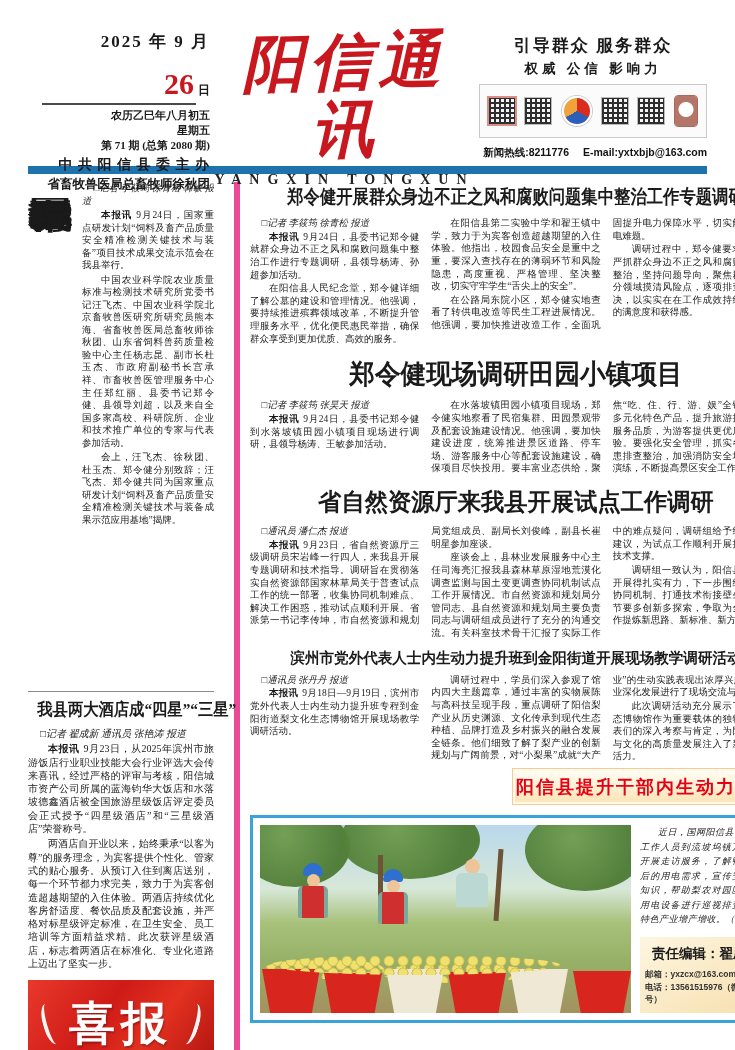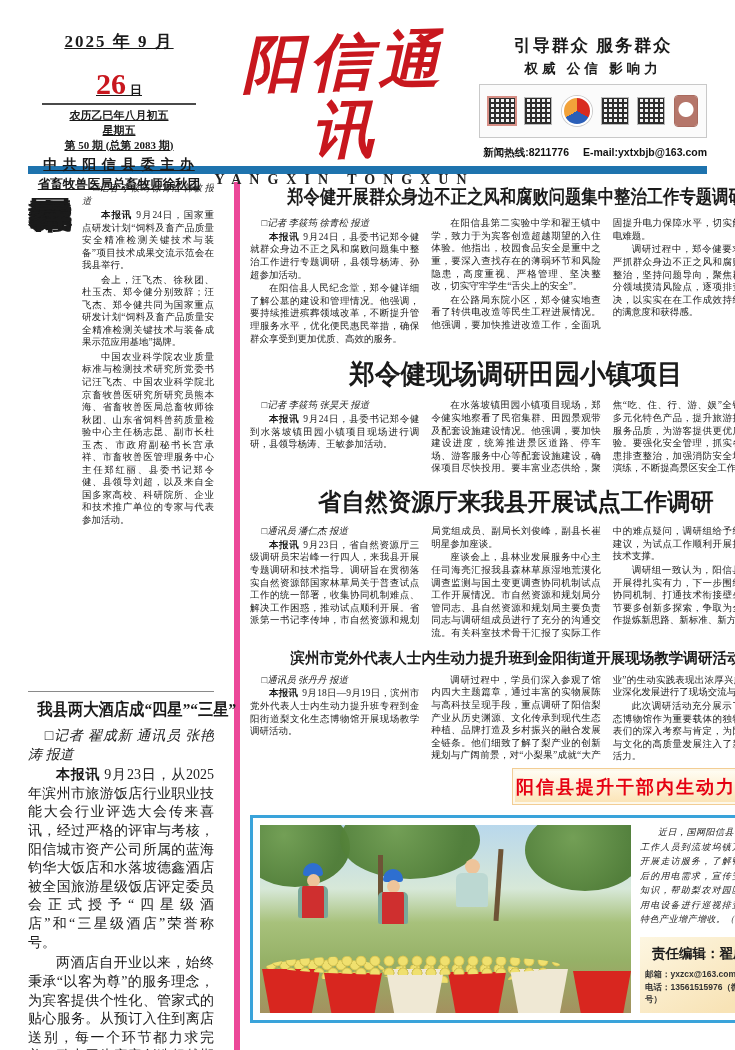"2025 年 9 月" .date-block { text-align: center -> right; text-decoration: underline -> none }
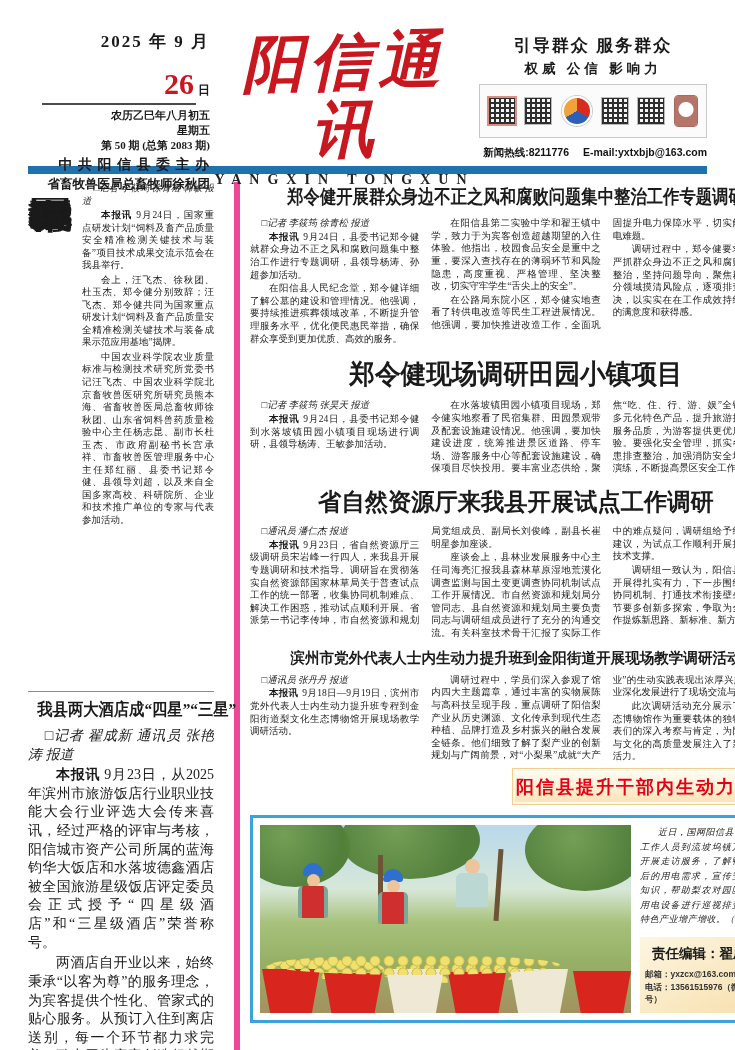"第 50 期 (总第 2083" div.issue { text: 50 期  (总第 2083 -> 71 期  (总第 2080 }
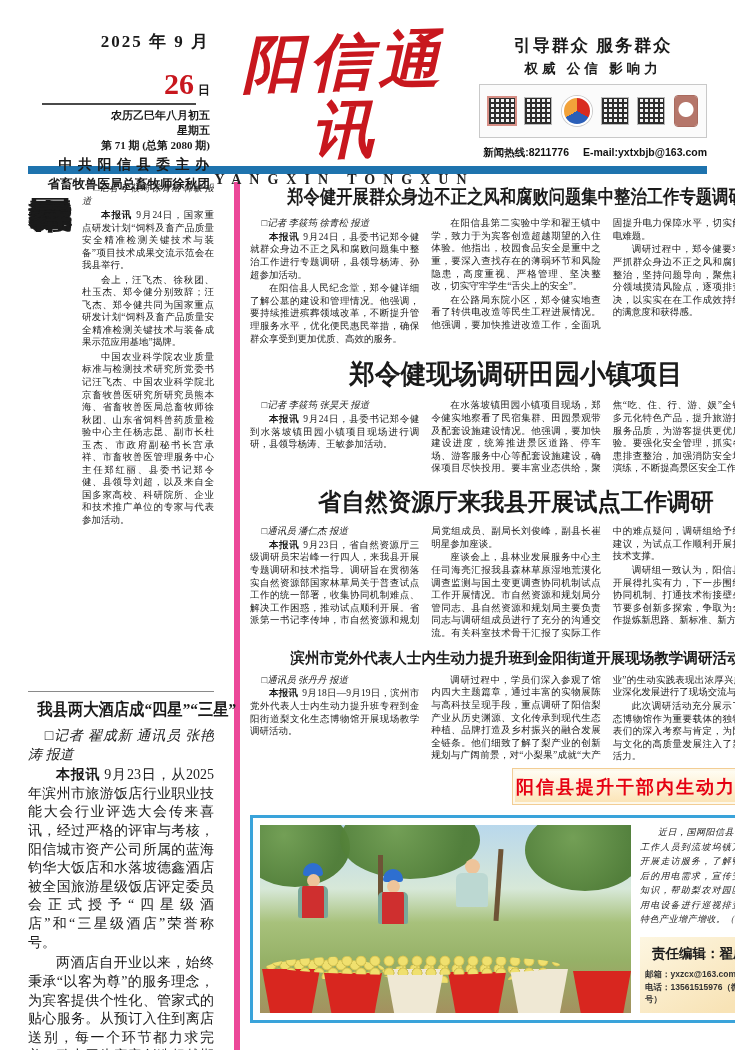"会上，汪飞杰、徐秋团、杜玉杰、郑令健分别致辞；汪飞杰、郑令健共同为国家重点研发计" p { order: before "中国农业科学院农业质量标准与检测技术研究所党委书记汪飞杰、中国农业科学院北京畜牧" -> after "中国农业科学院农业质量标准与检测技术研究所党委书记汪飞杰、中国农业科学院北京畜牧" }
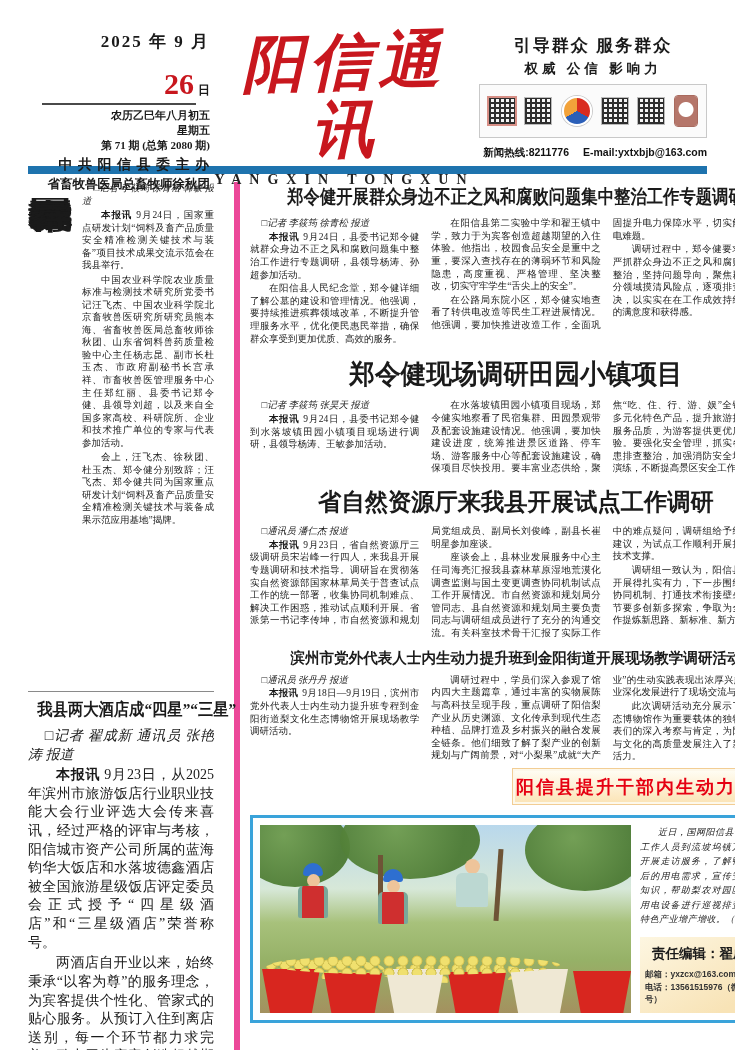"□记者 翟成新 通讯员 张艳涛 报道" .art-b p { font-size: 14px -> 10px }
